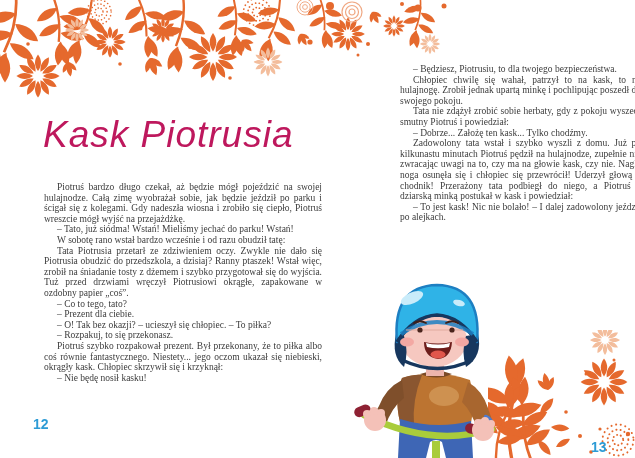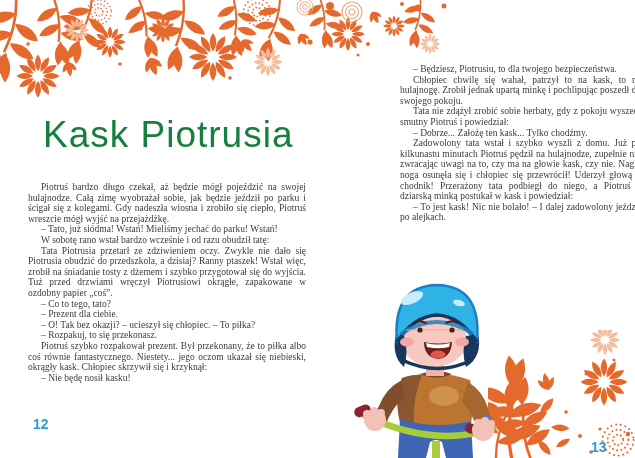"Kask Piotrusia" .story-title { color: #15803d -> #be185d; font-style: none -> italic }
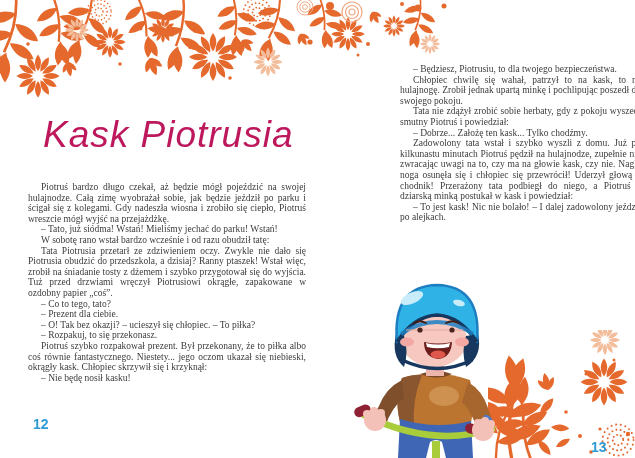"Piotruś bardzo długo czekał, aż" .text-col.left { left: 28px -> 44px }
